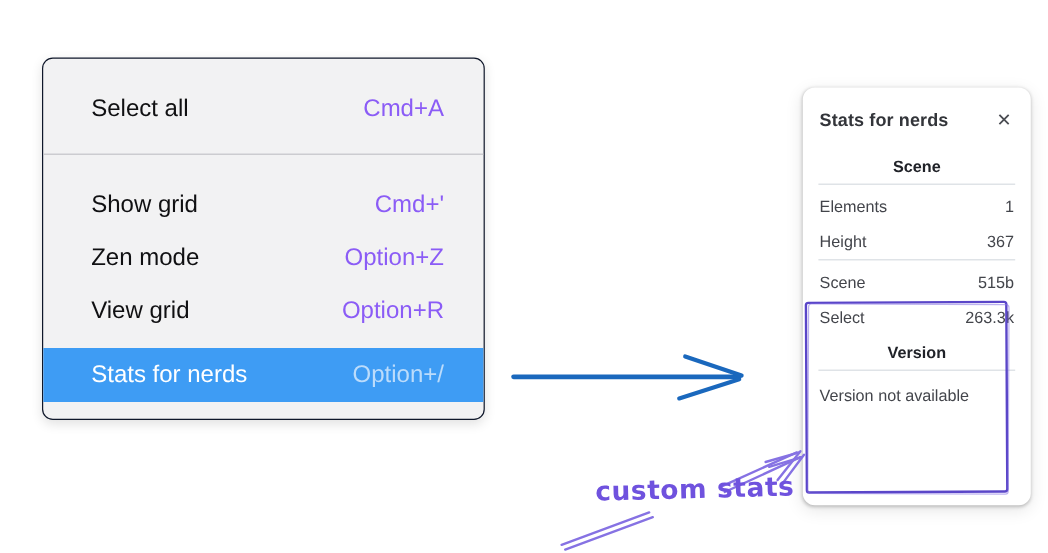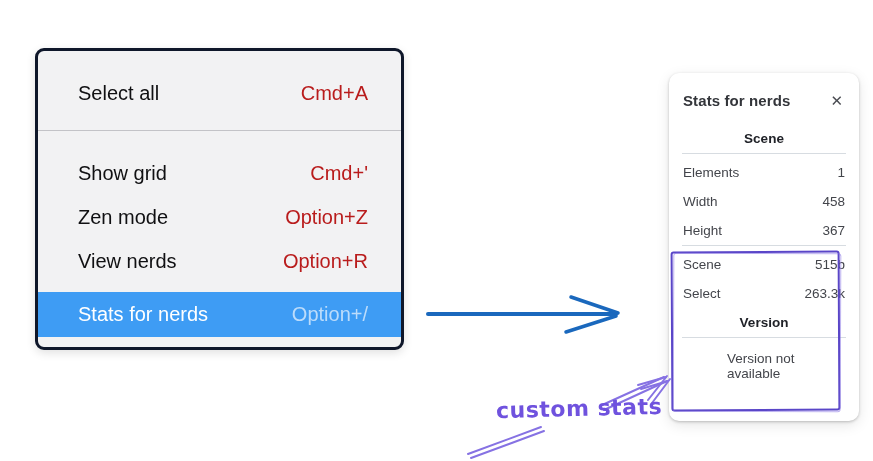"Select all" .context-menu { border: 3px solid #0f172a -> 1px solid #0f172a }
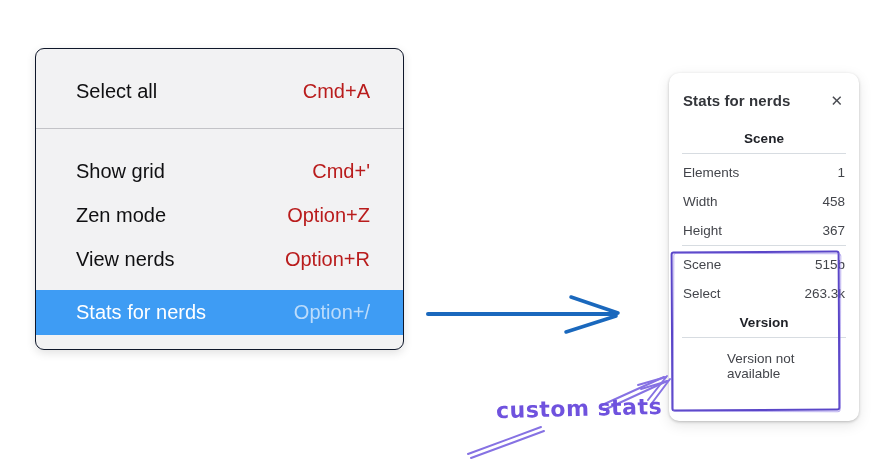"Cmd+A" .menu-item .shortcut { color: #b91c1c -> #8b5cf6 }
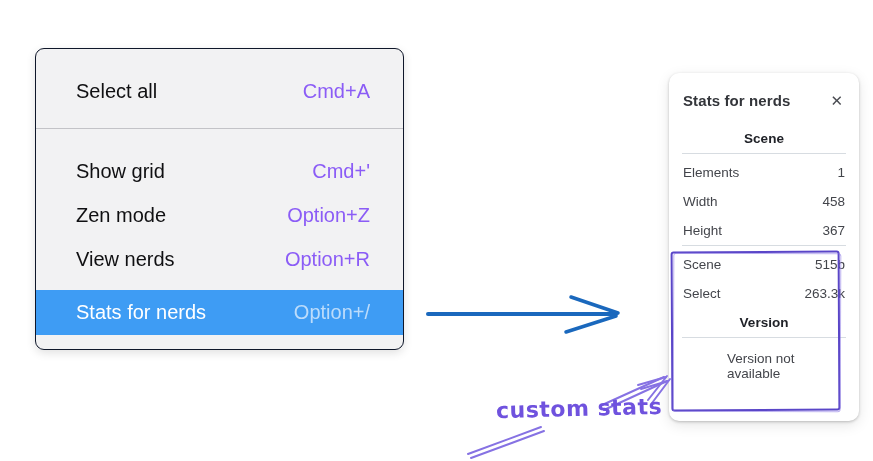"Width" div.stat-row { html: <div> <span>Width</span> <span>458</span> </div> -> none }
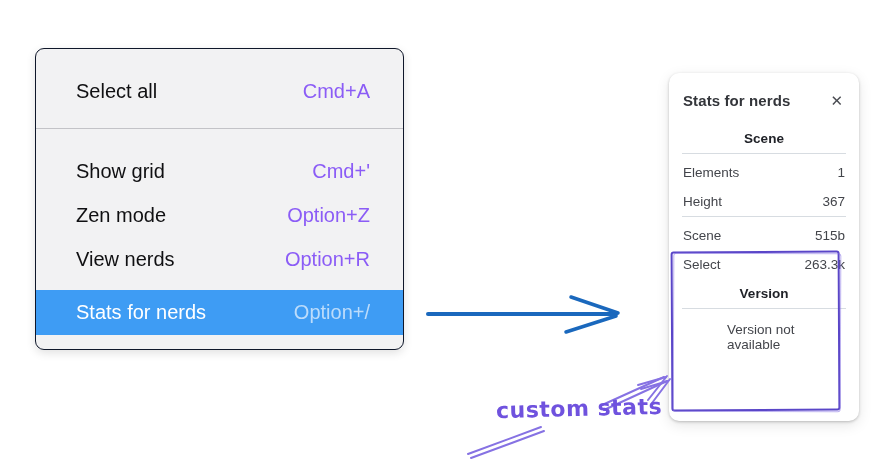"View nerds" span { text: nerds -> grid }
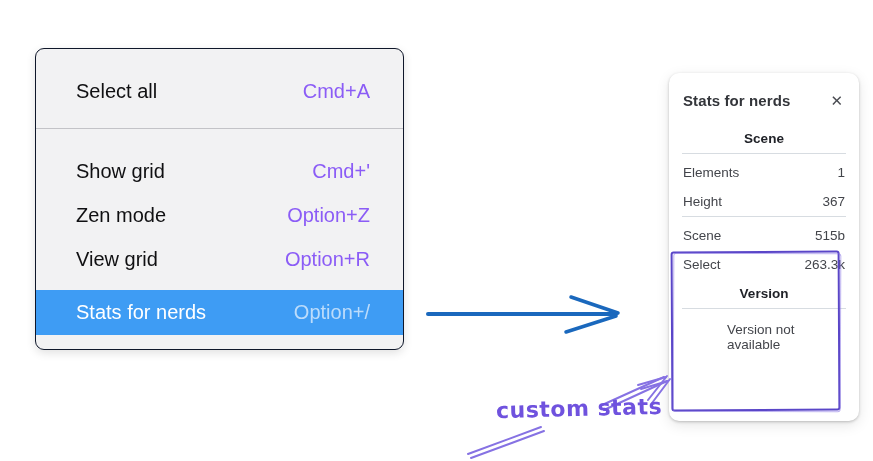"Version not available" .stat-note { margin-left: 44px -> none }
